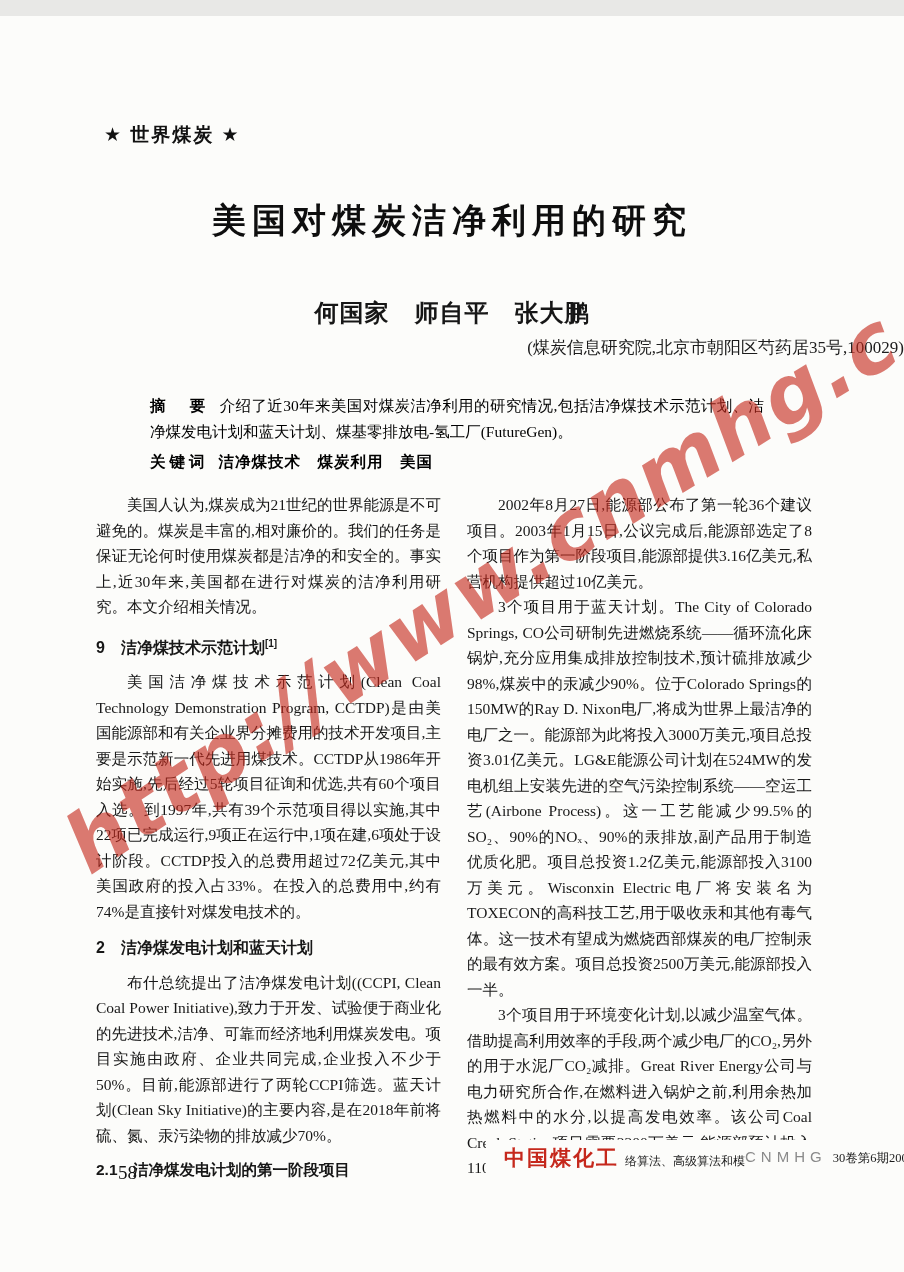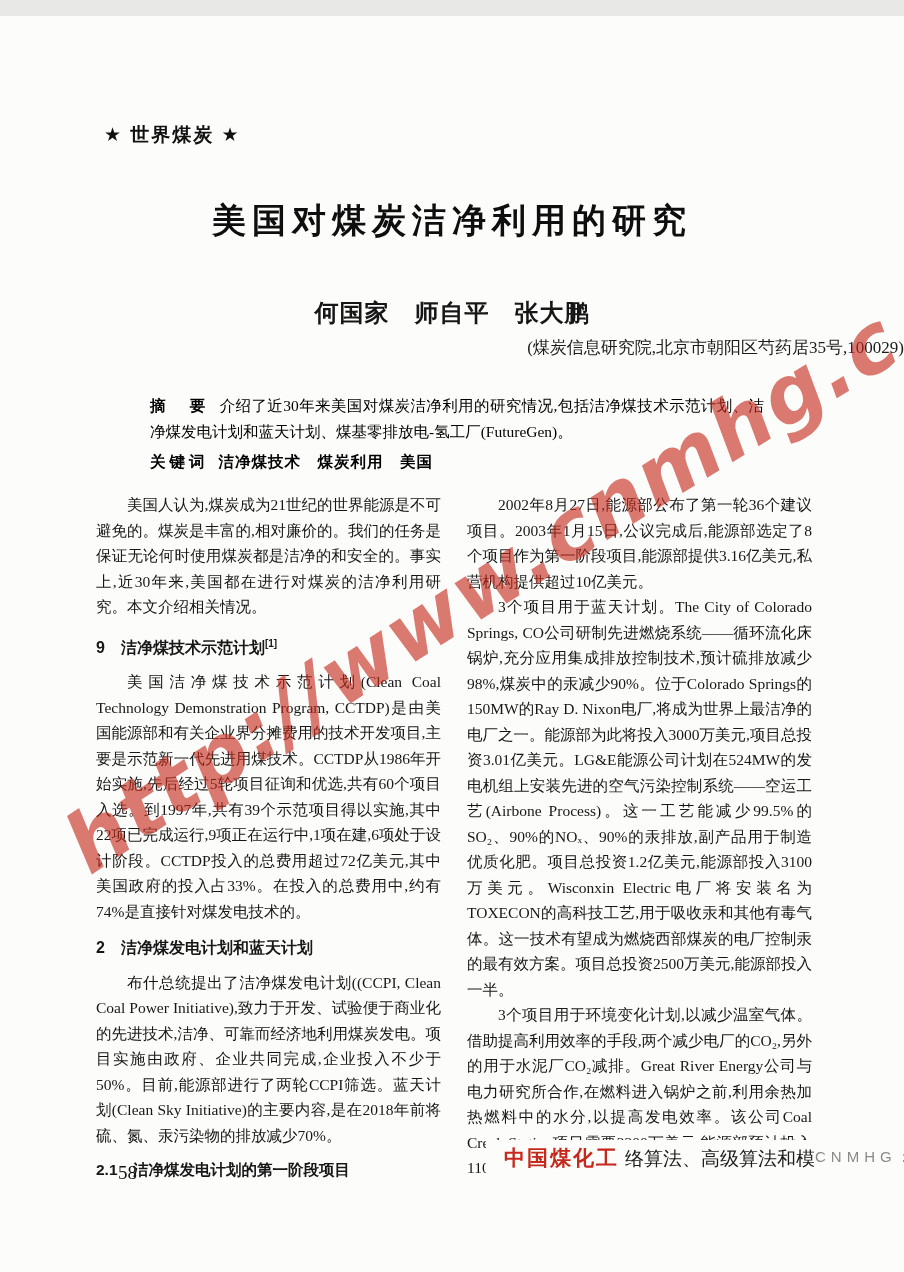"络算法、高级算法和模" .overlap-text { font-size: 19px -> 12px }
